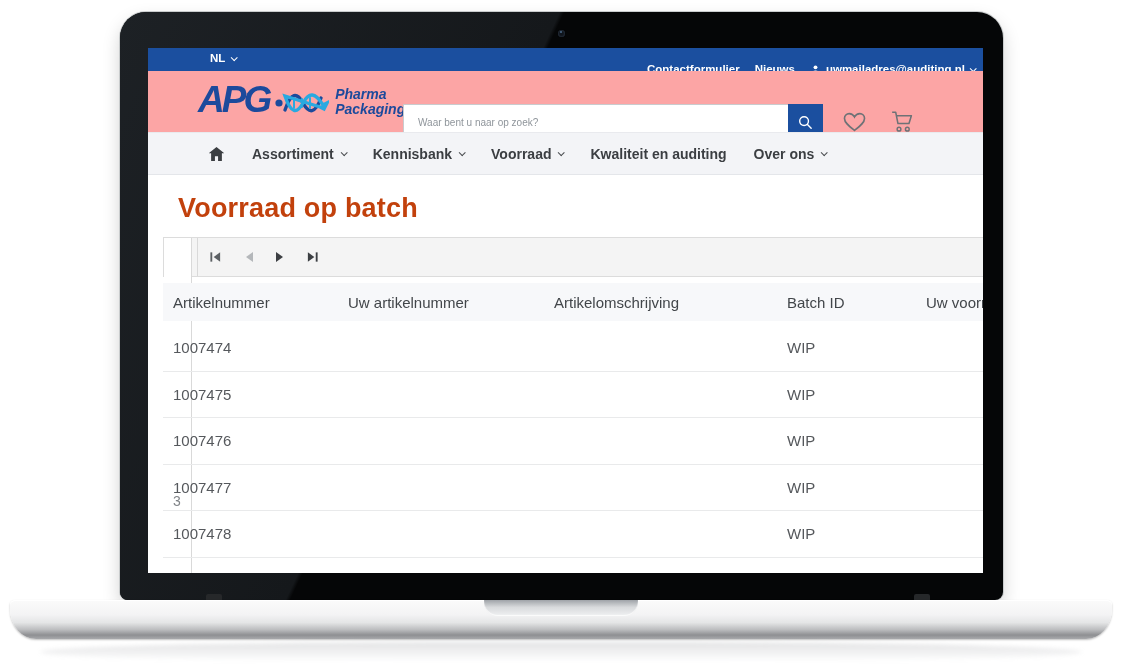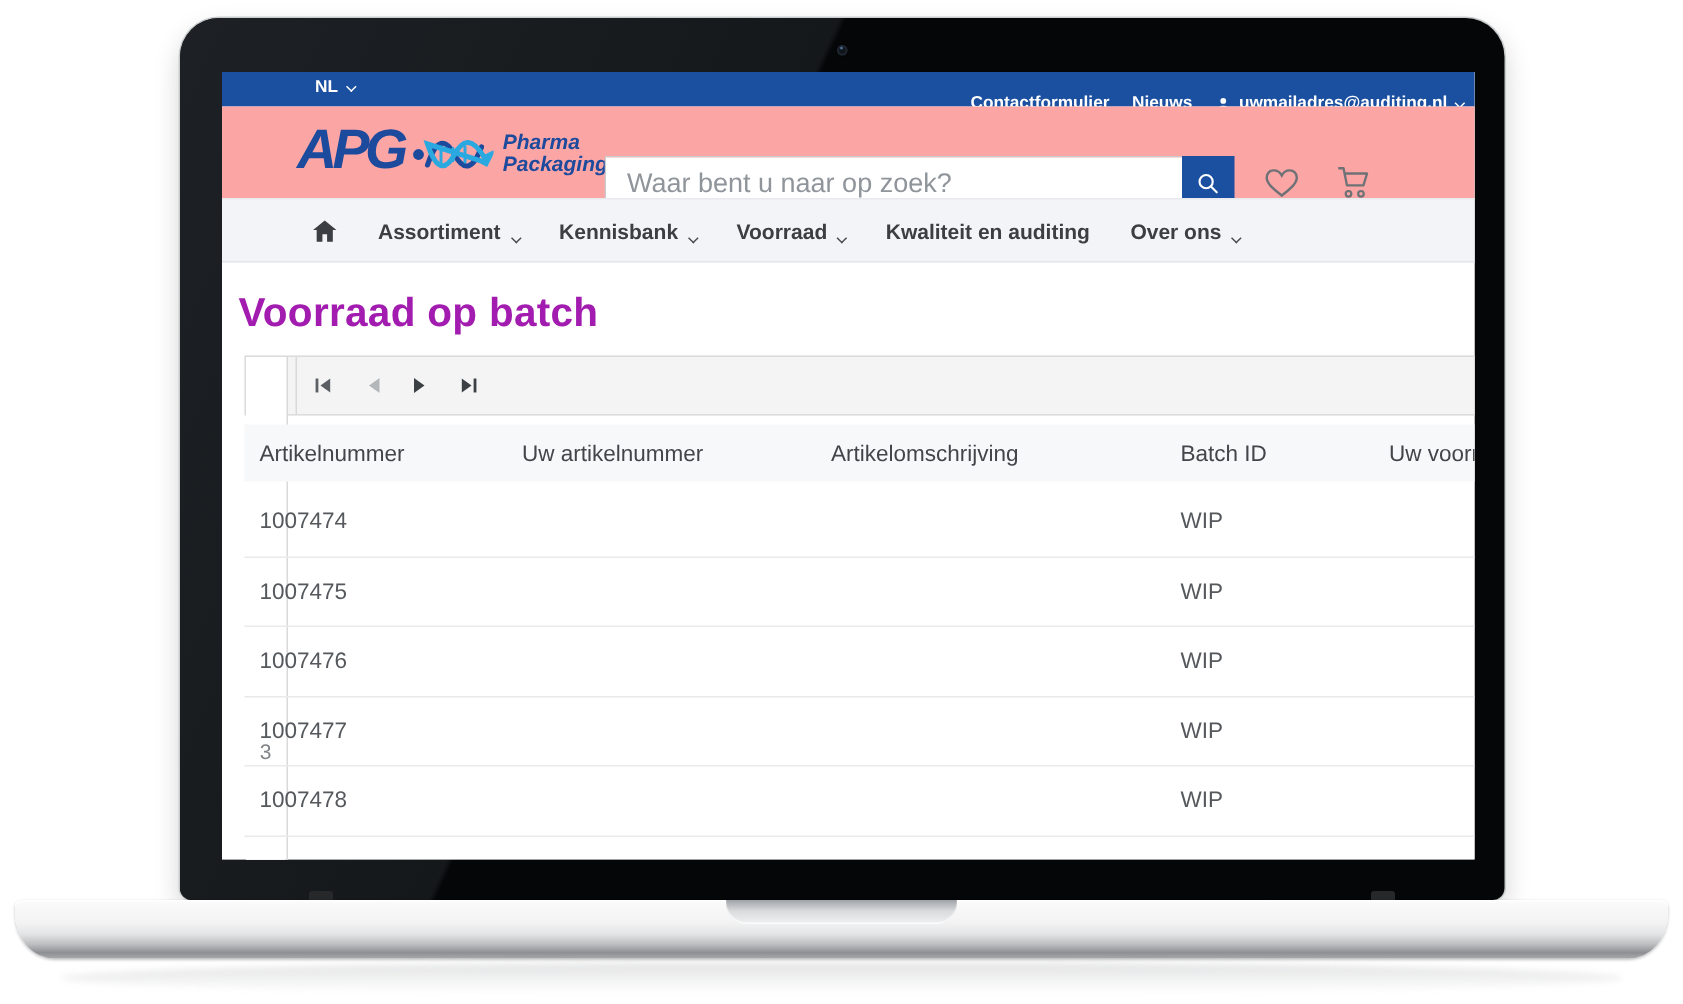"Waar bent u naar op" .searchbox input { font-size: 18px -> 10px }
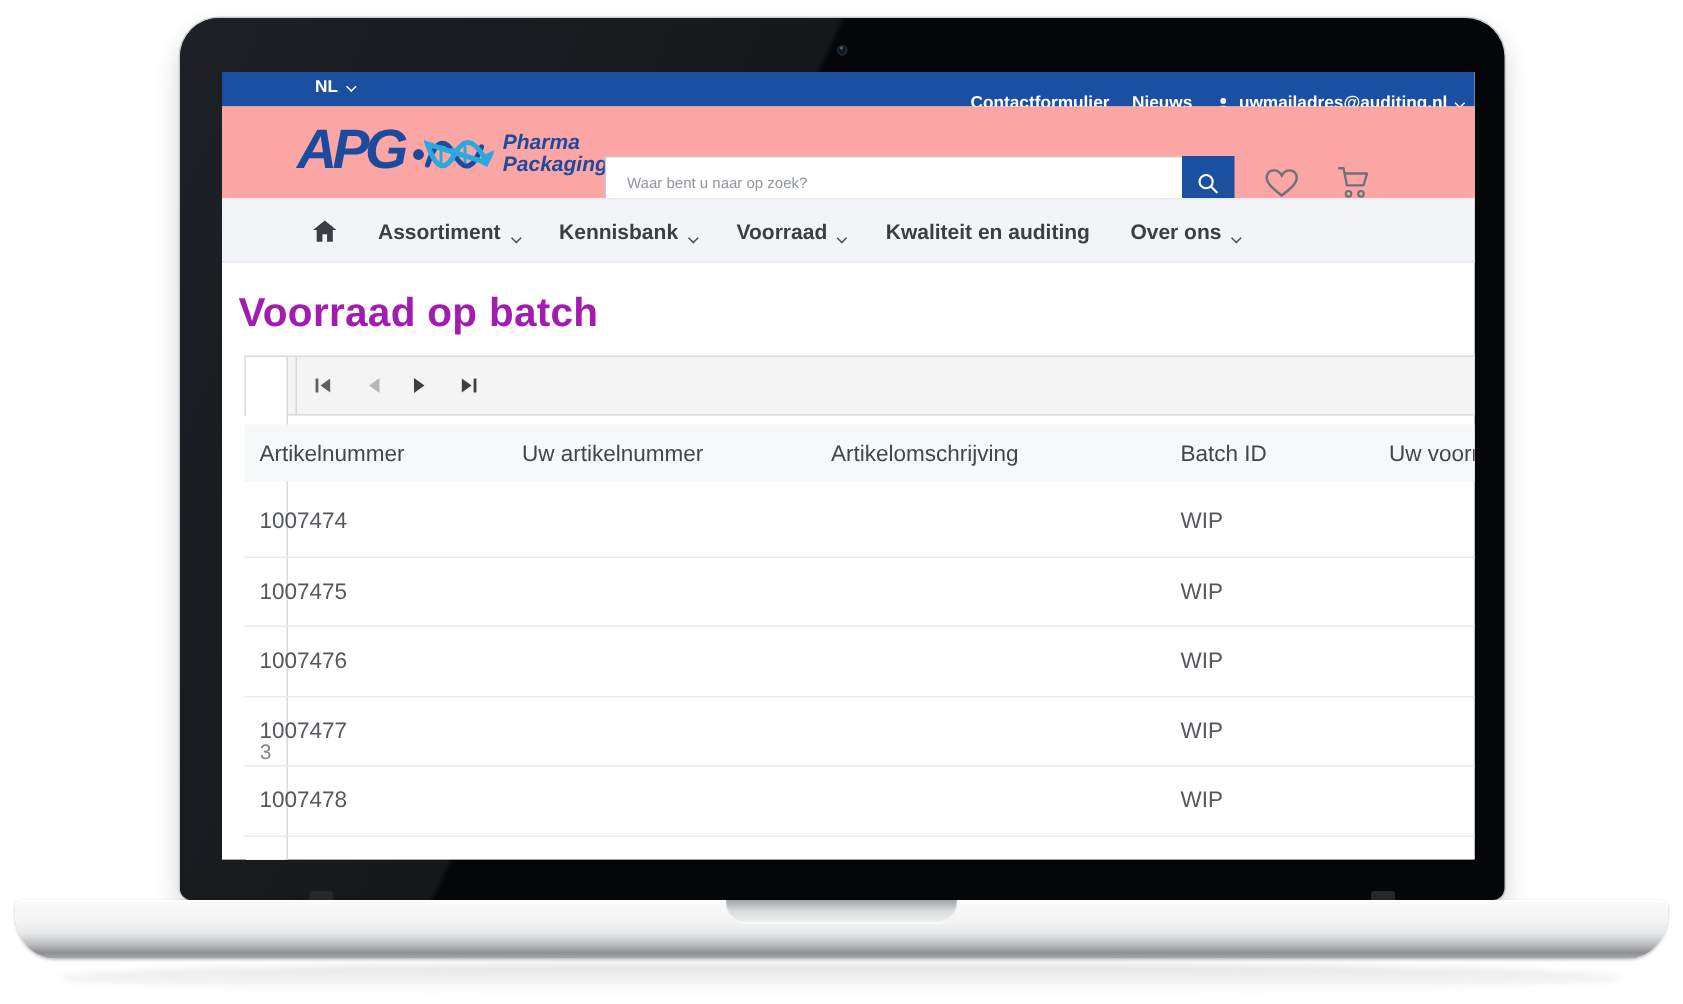"Assortiment" .nav-item { align-items: flex-end -> center }
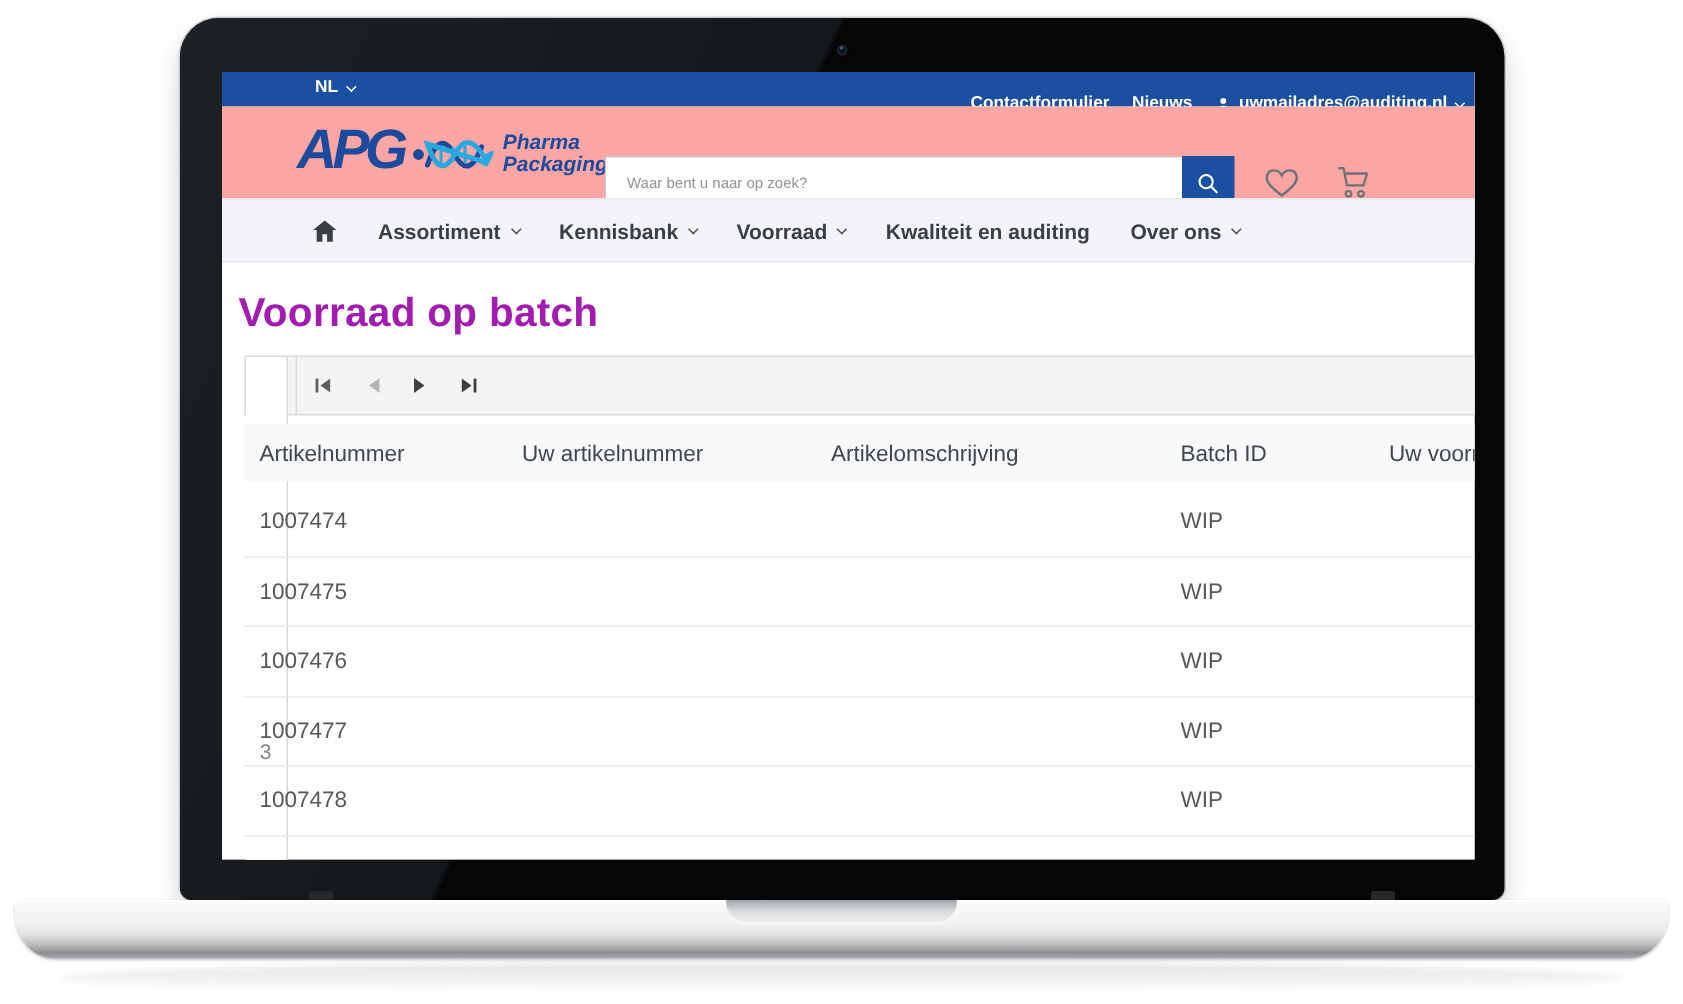"Voorraad op batch" .page-title { color: #a21caf -> #c2410c; left: 11px -> 30px }
